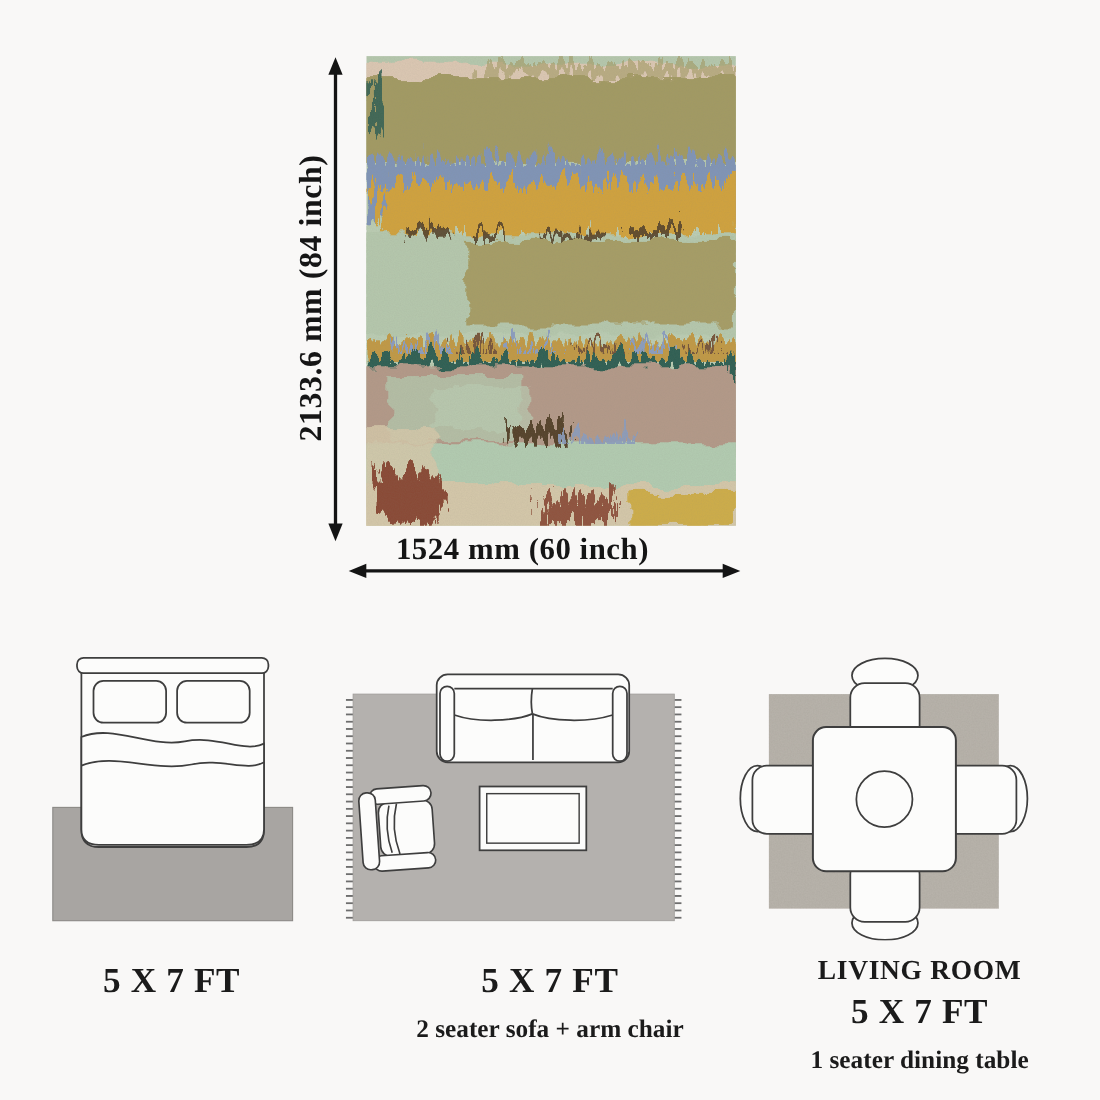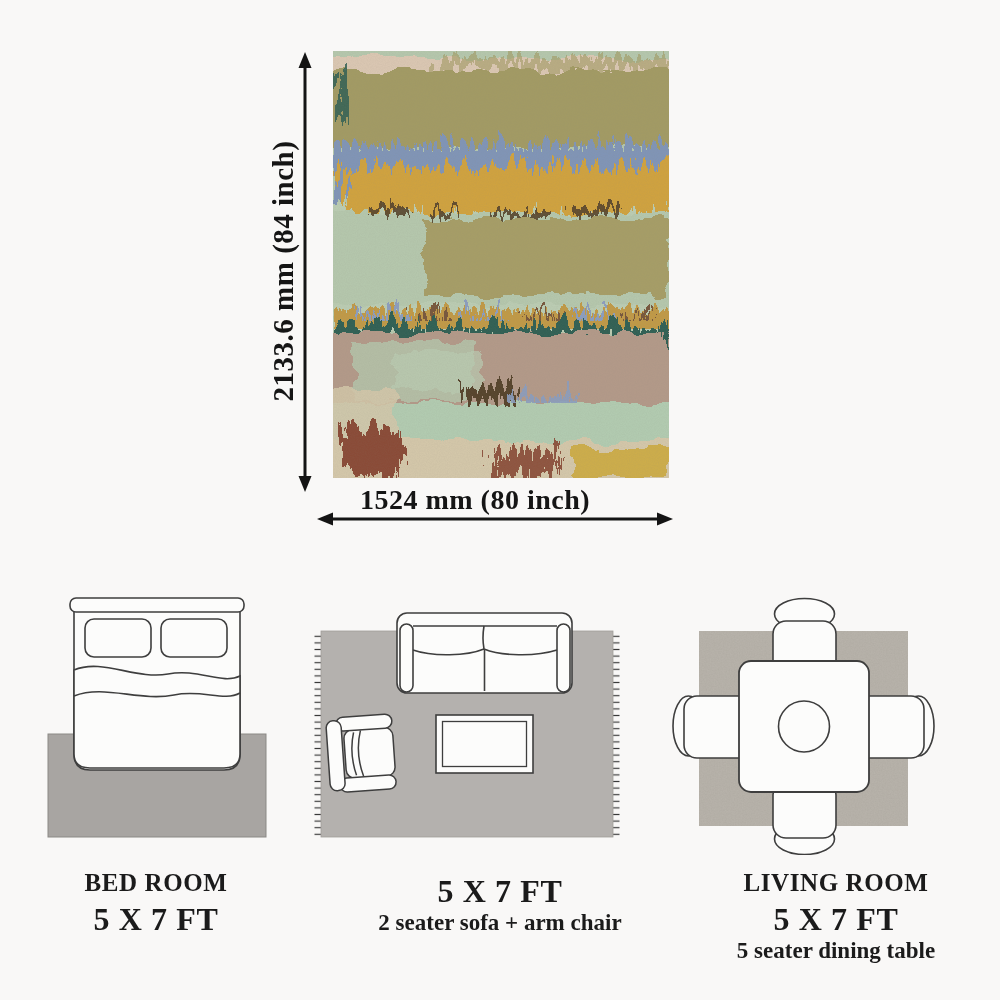"1524 mm (80 inch)" div.dim-label { text: 80 -> 60 }
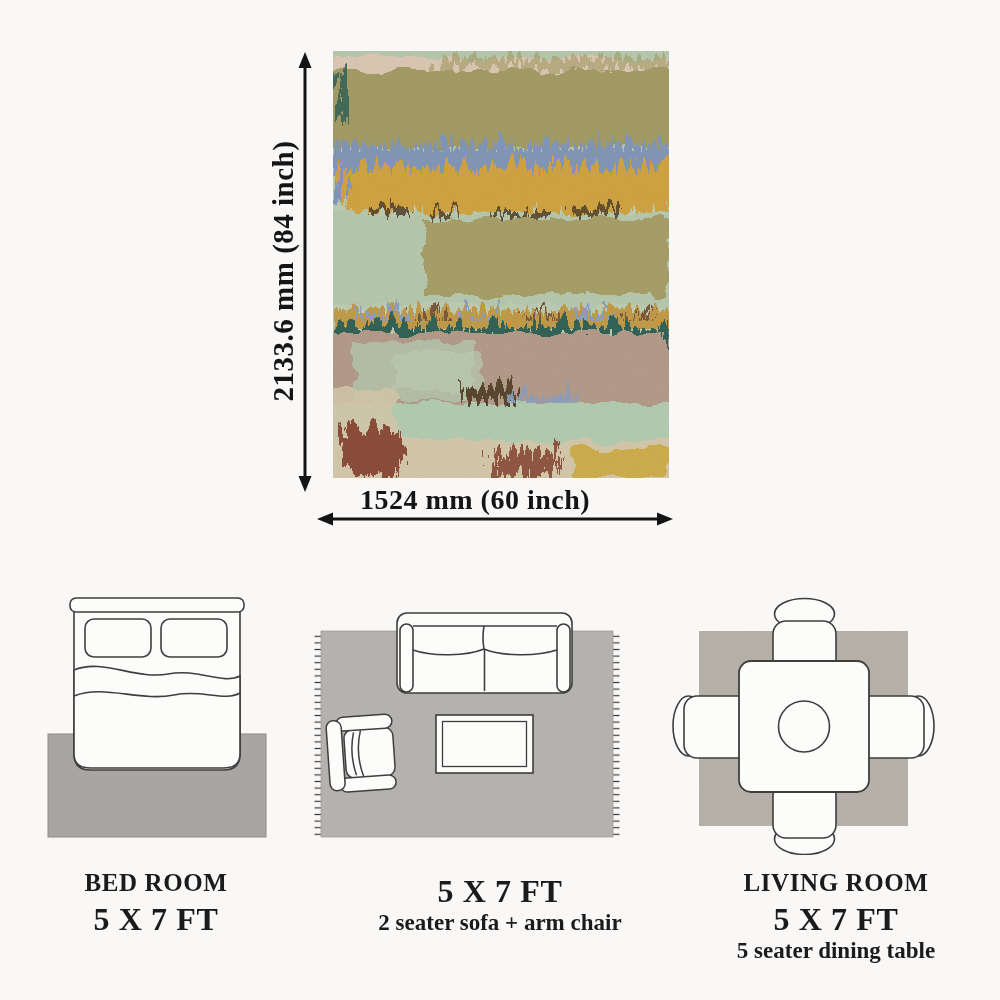"BED ROOM" div.room-name { html: <div>BED ROOM</div> -> none }
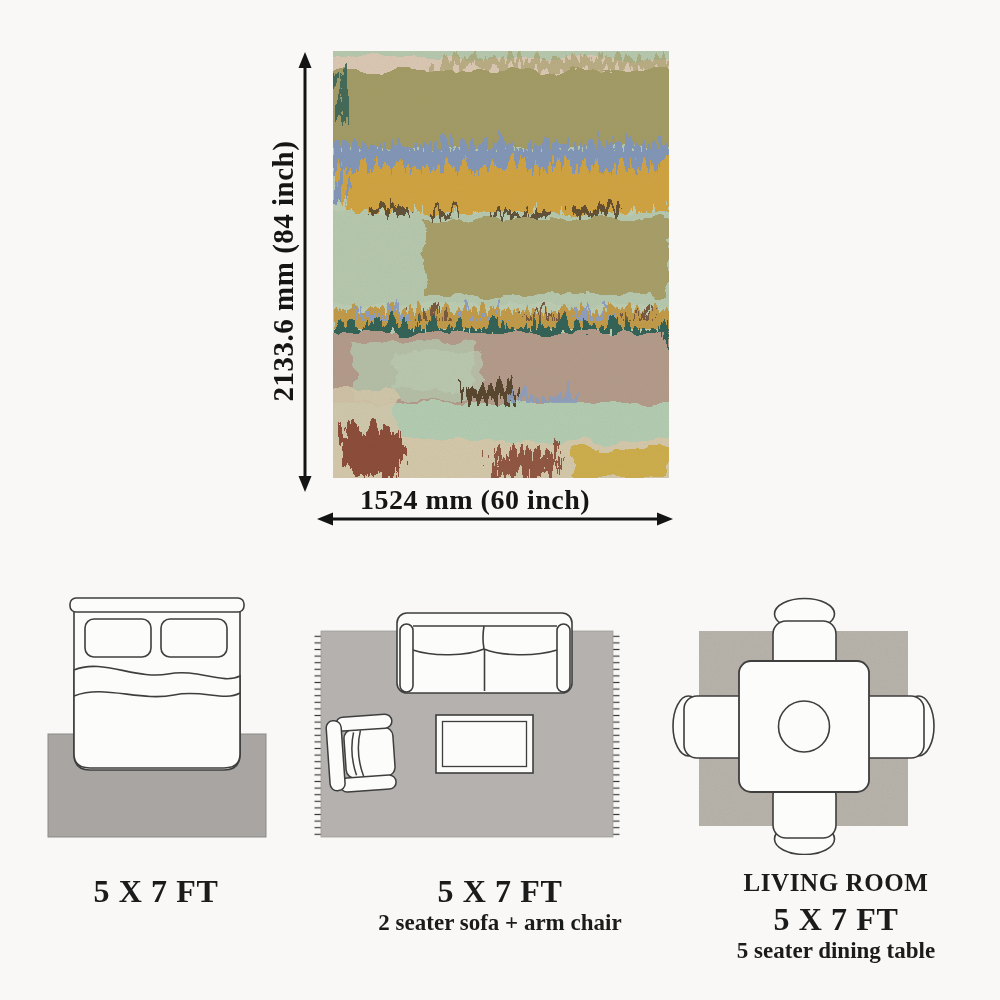"2 seater sofa + arm" .room-note { margin-top: 0 -> 13px }
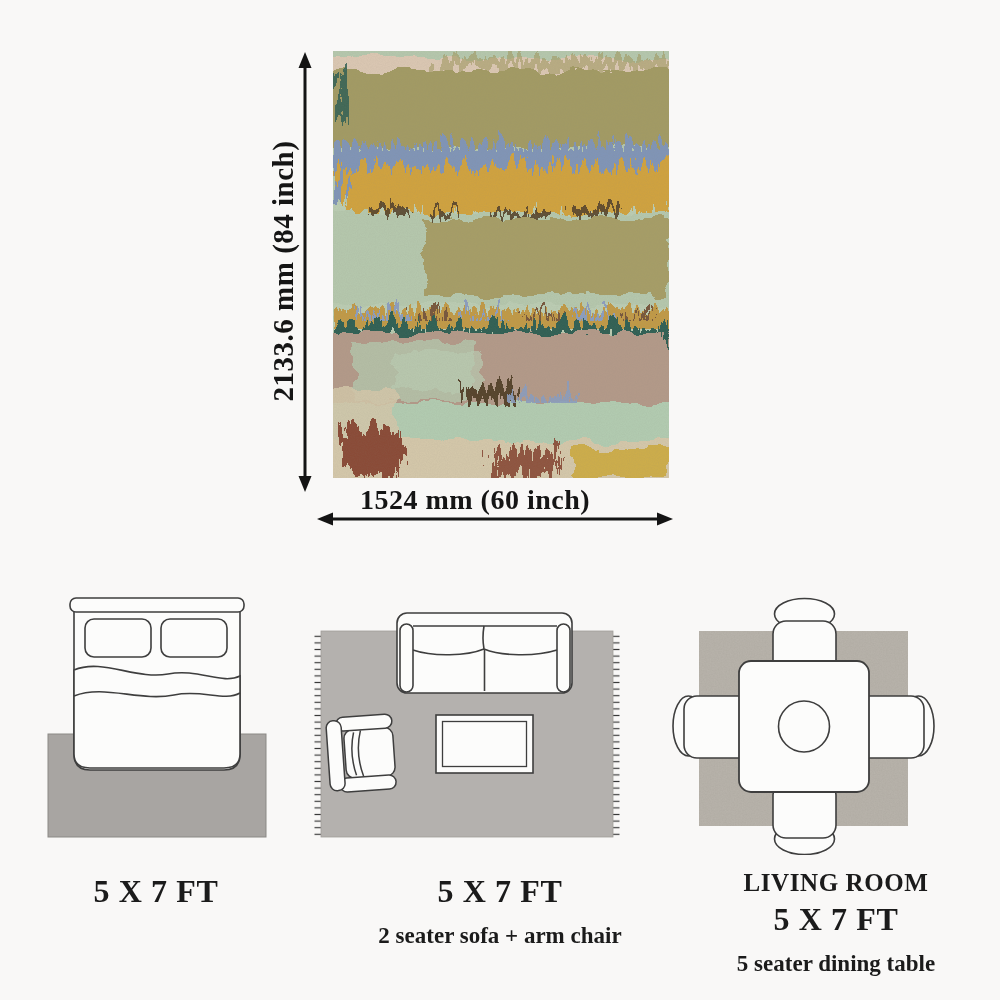"5 seater dining table" div.room-note { text: 5 -> 1 }
